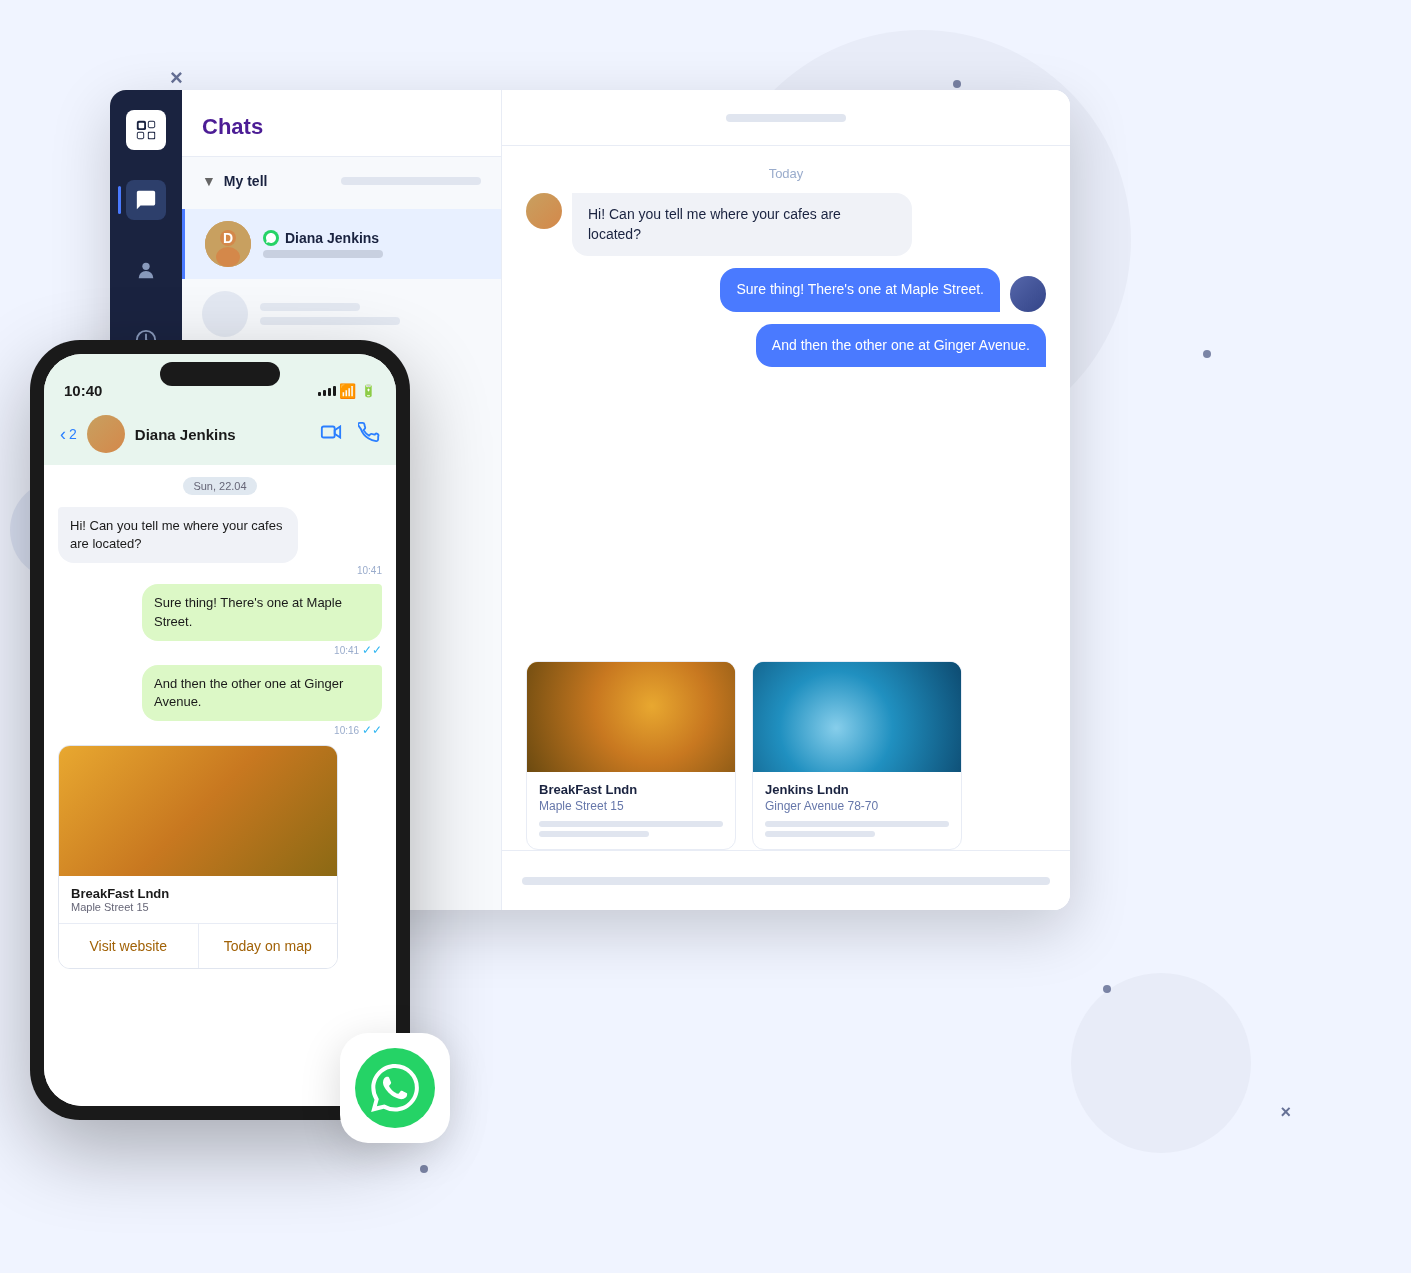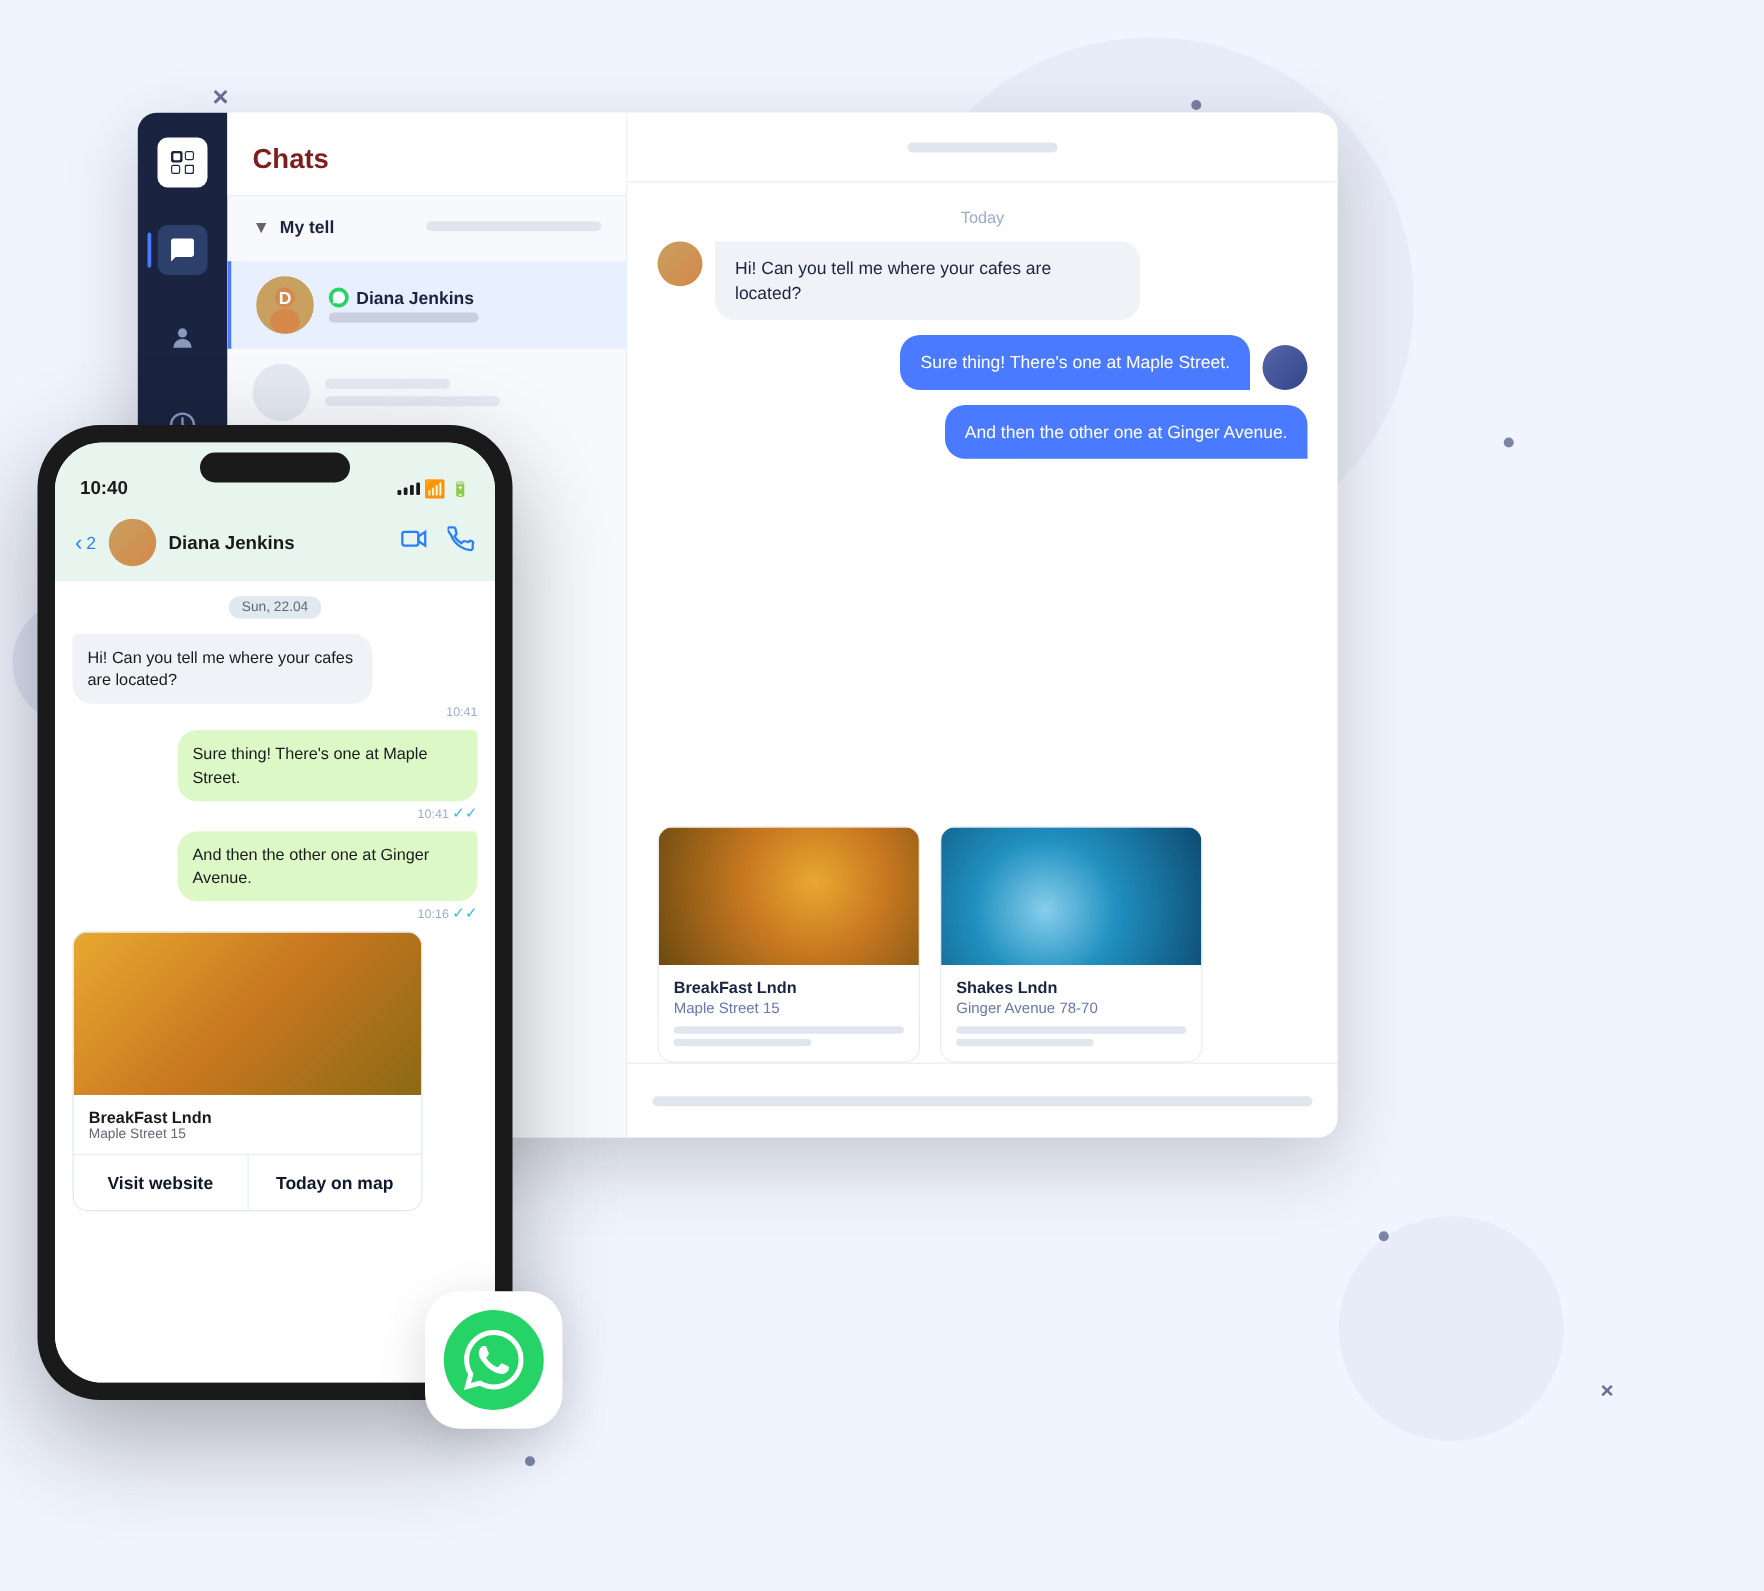"Chats" .chat-sidebar-header { color: #7f1d1d -> #4c1d95 }
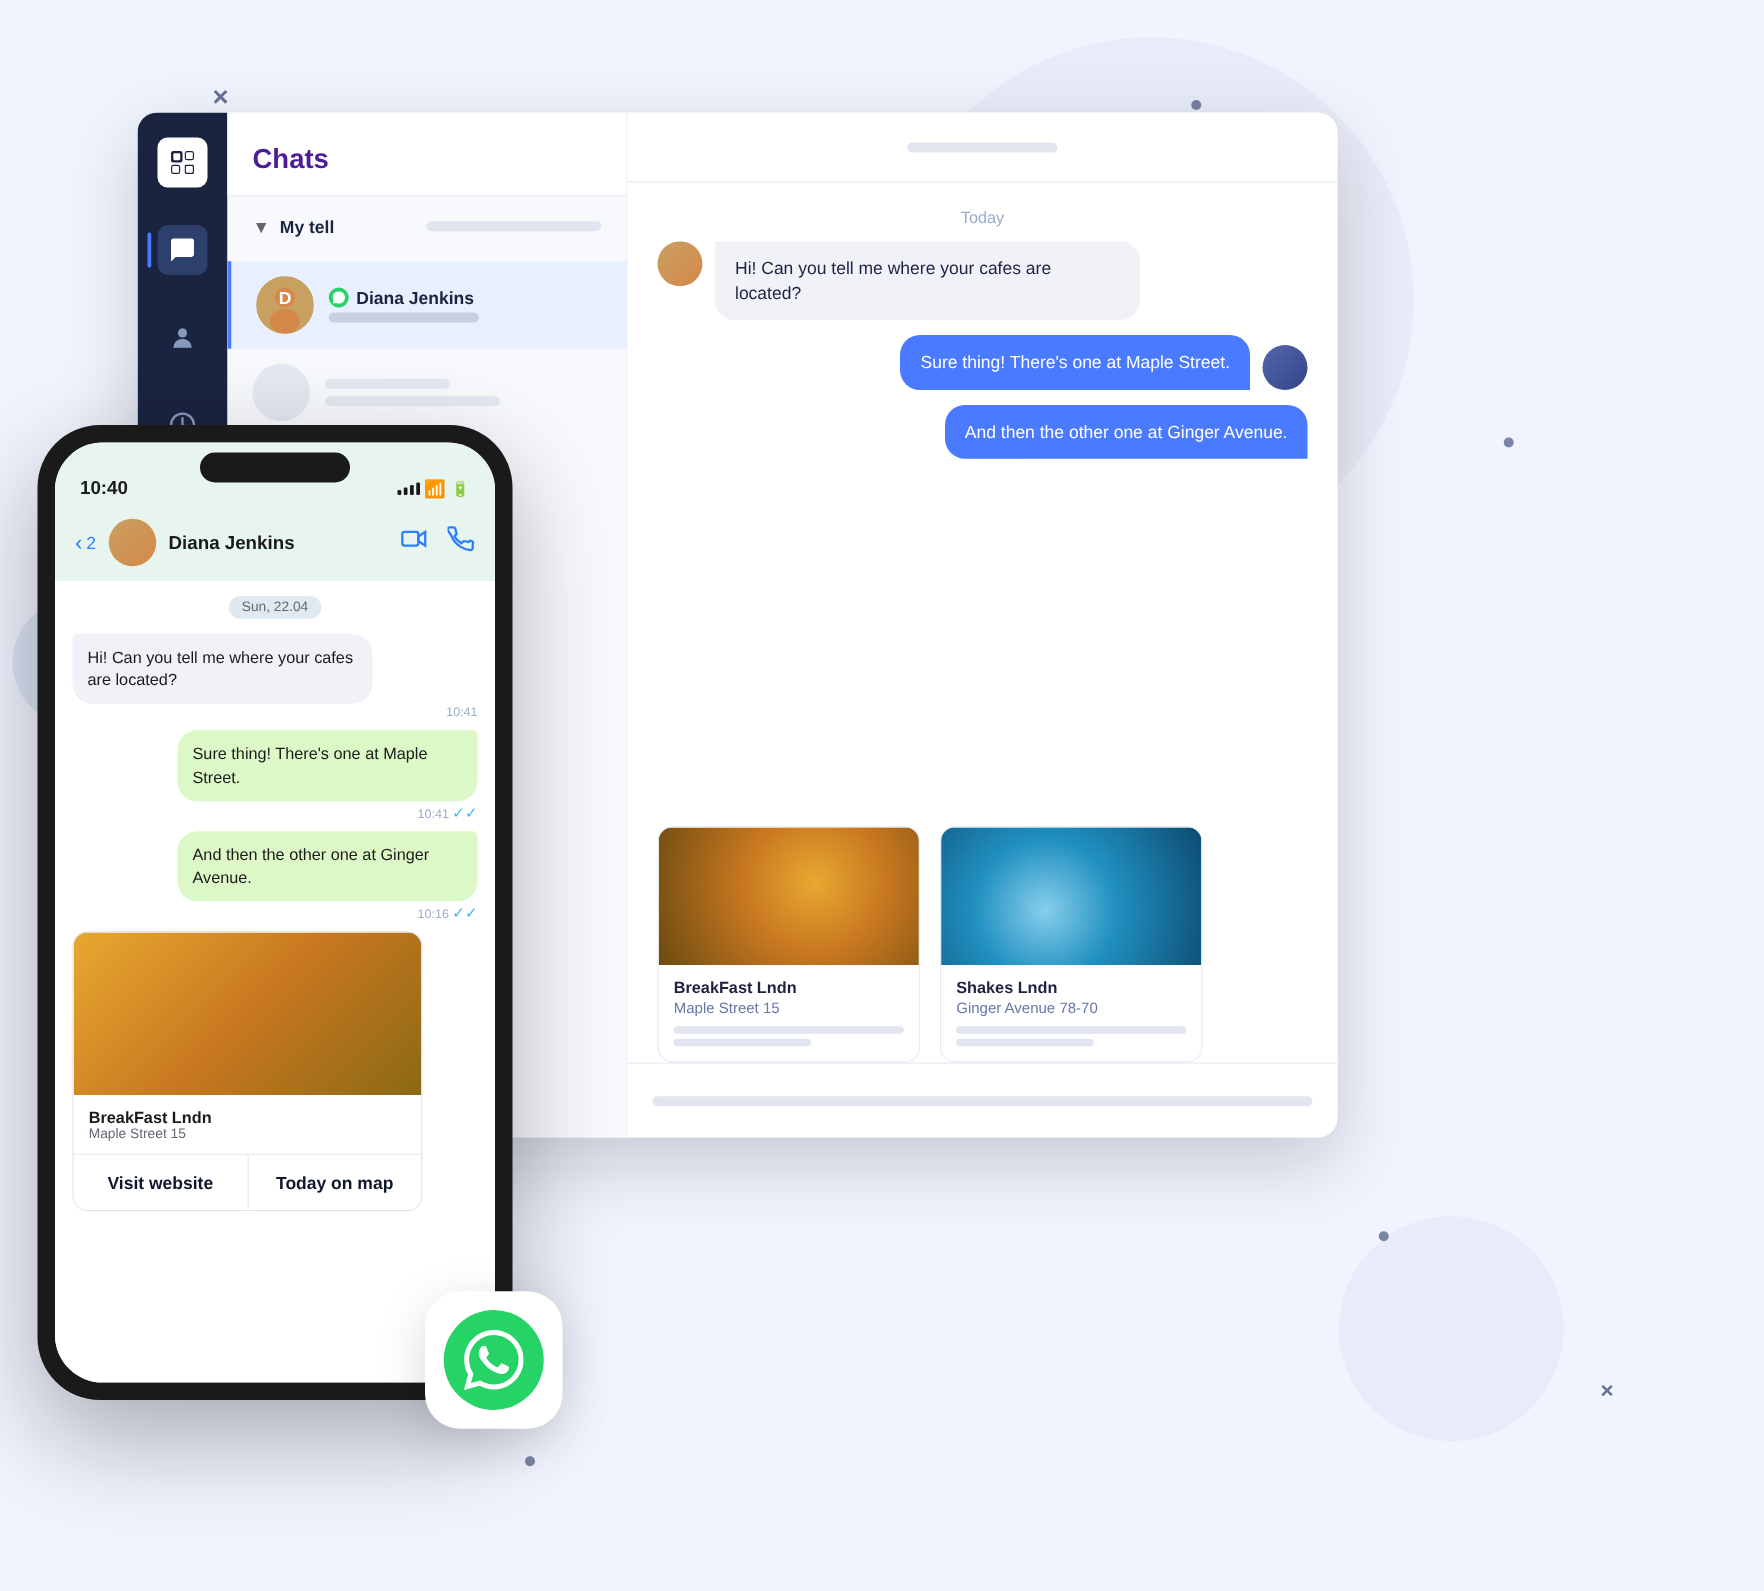"Shakes Lndn" div.product-card-name { text: Shakes -> Jenkins }
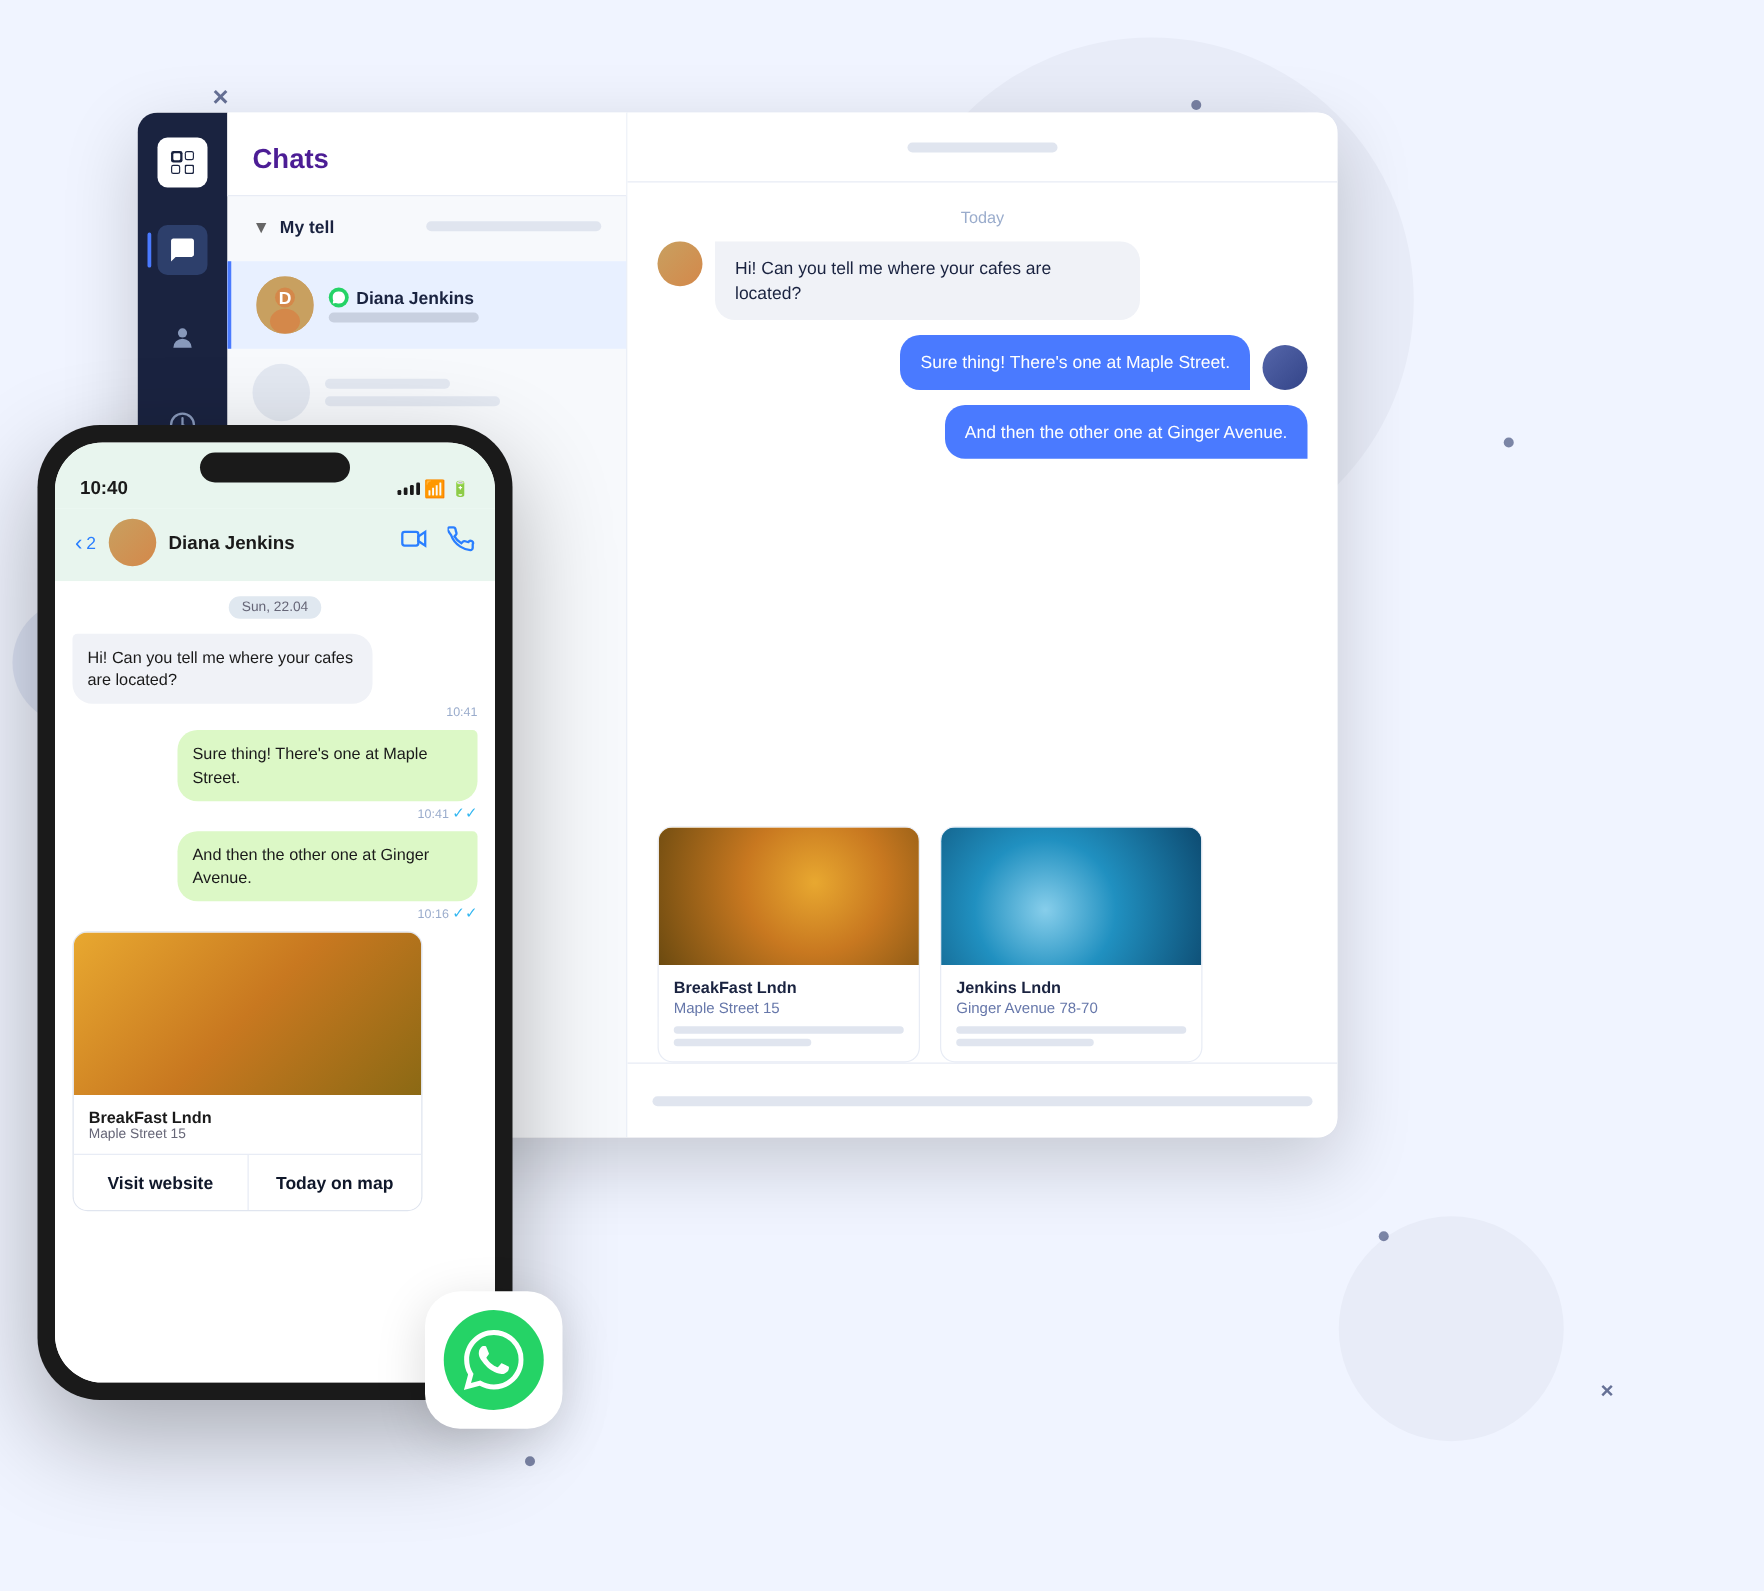"Visit website" .phone-btn { color: #0f172a -> #a16207; font-weight: 700 -> 400 }
